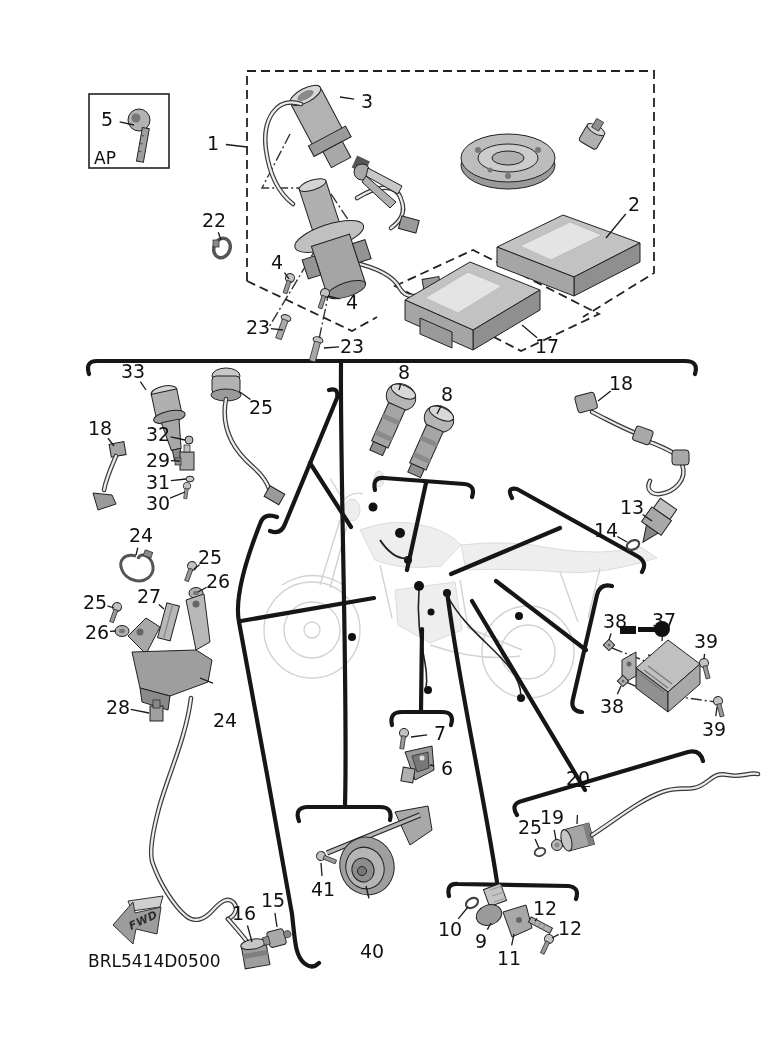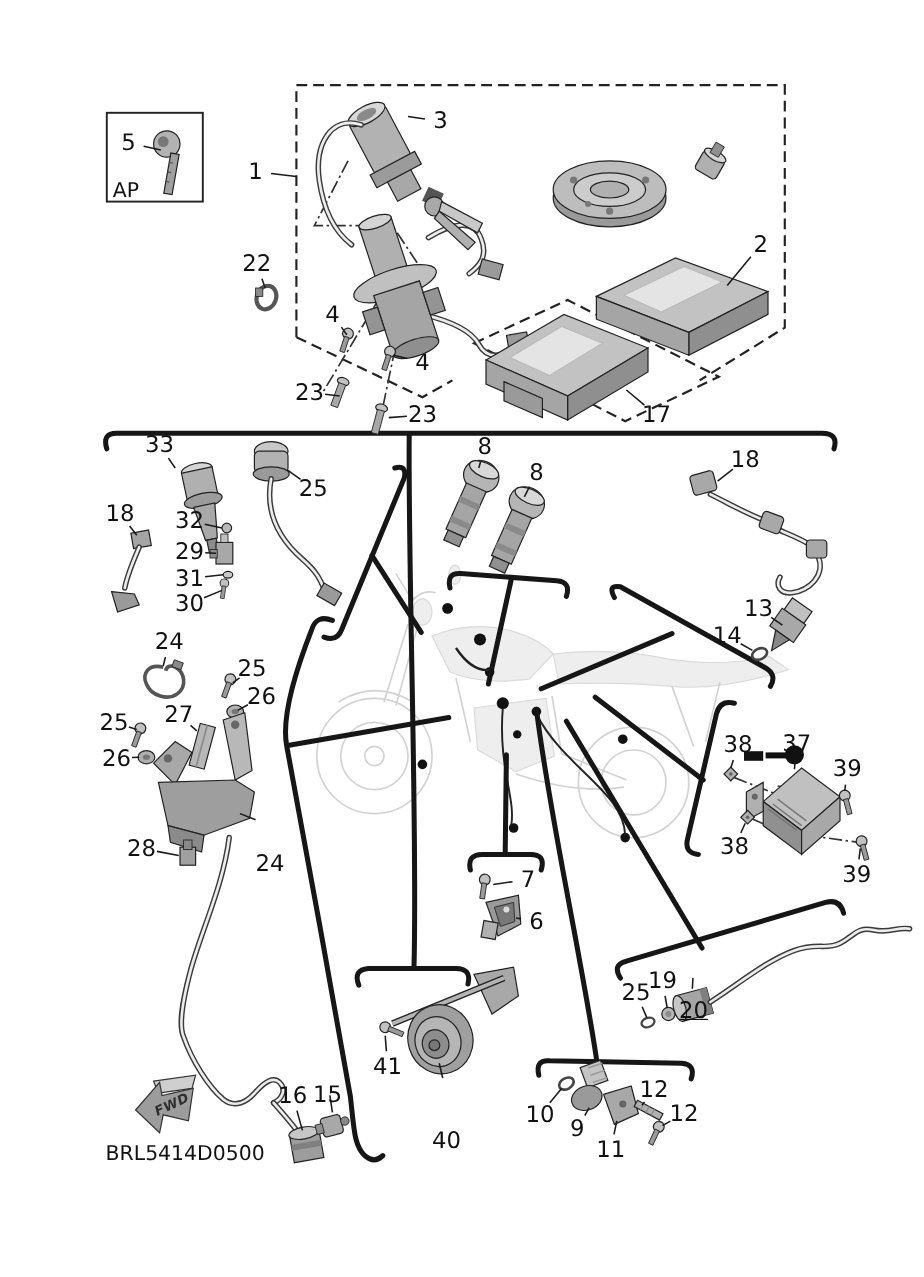"20" span.part-label { top: 842px -> 778px }
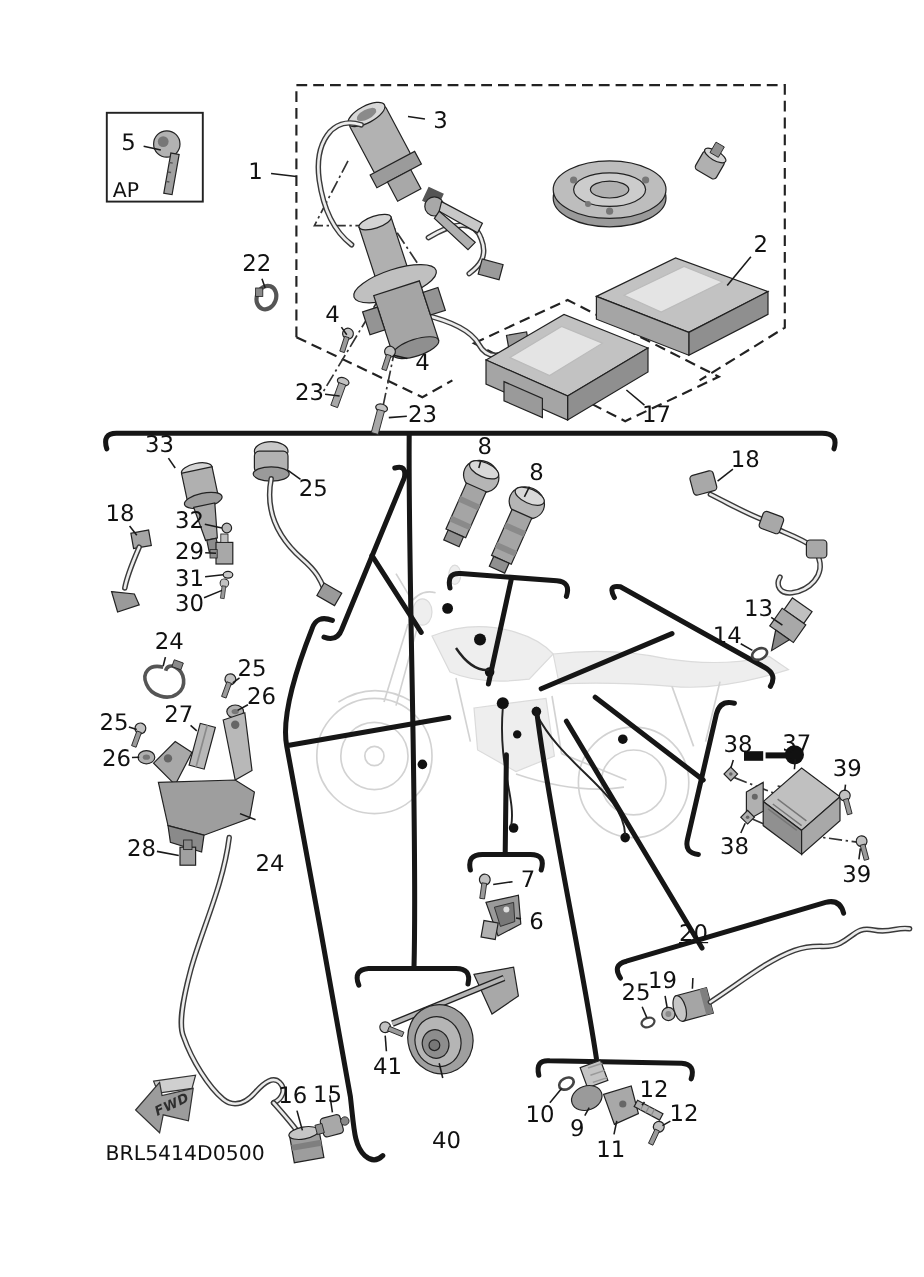"15" span.part-label { margin-top: 12px -> none }
